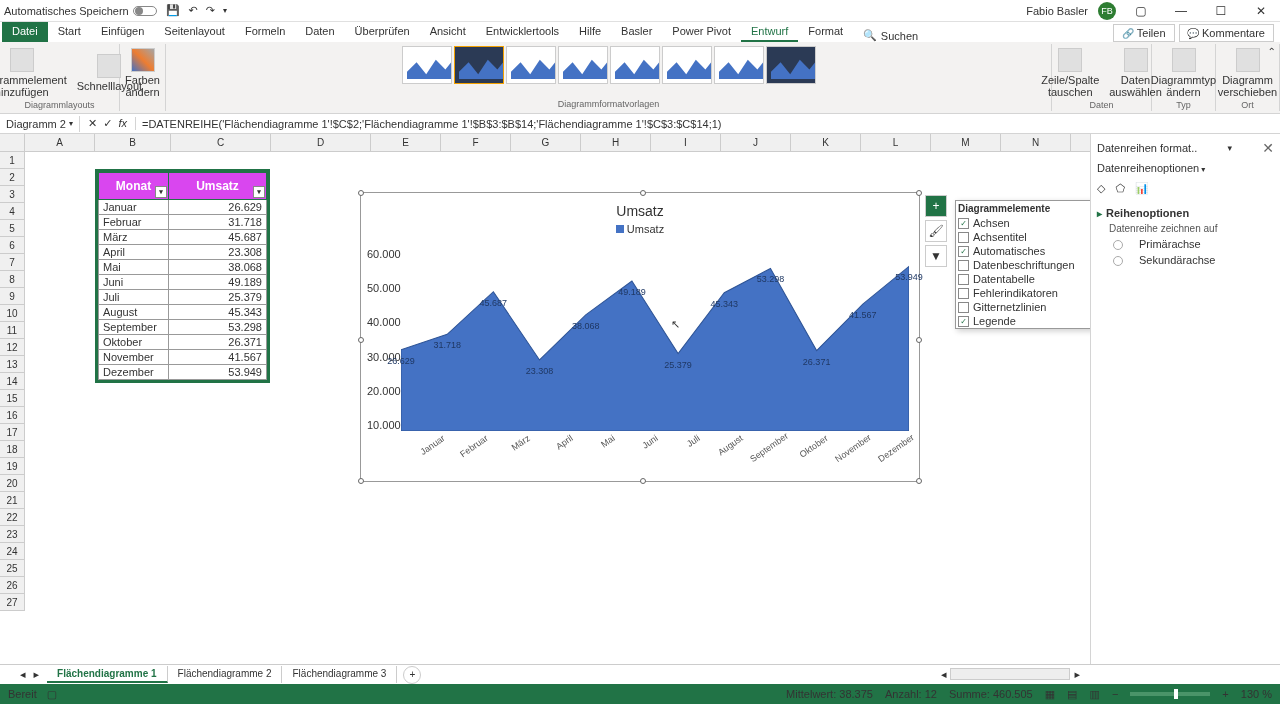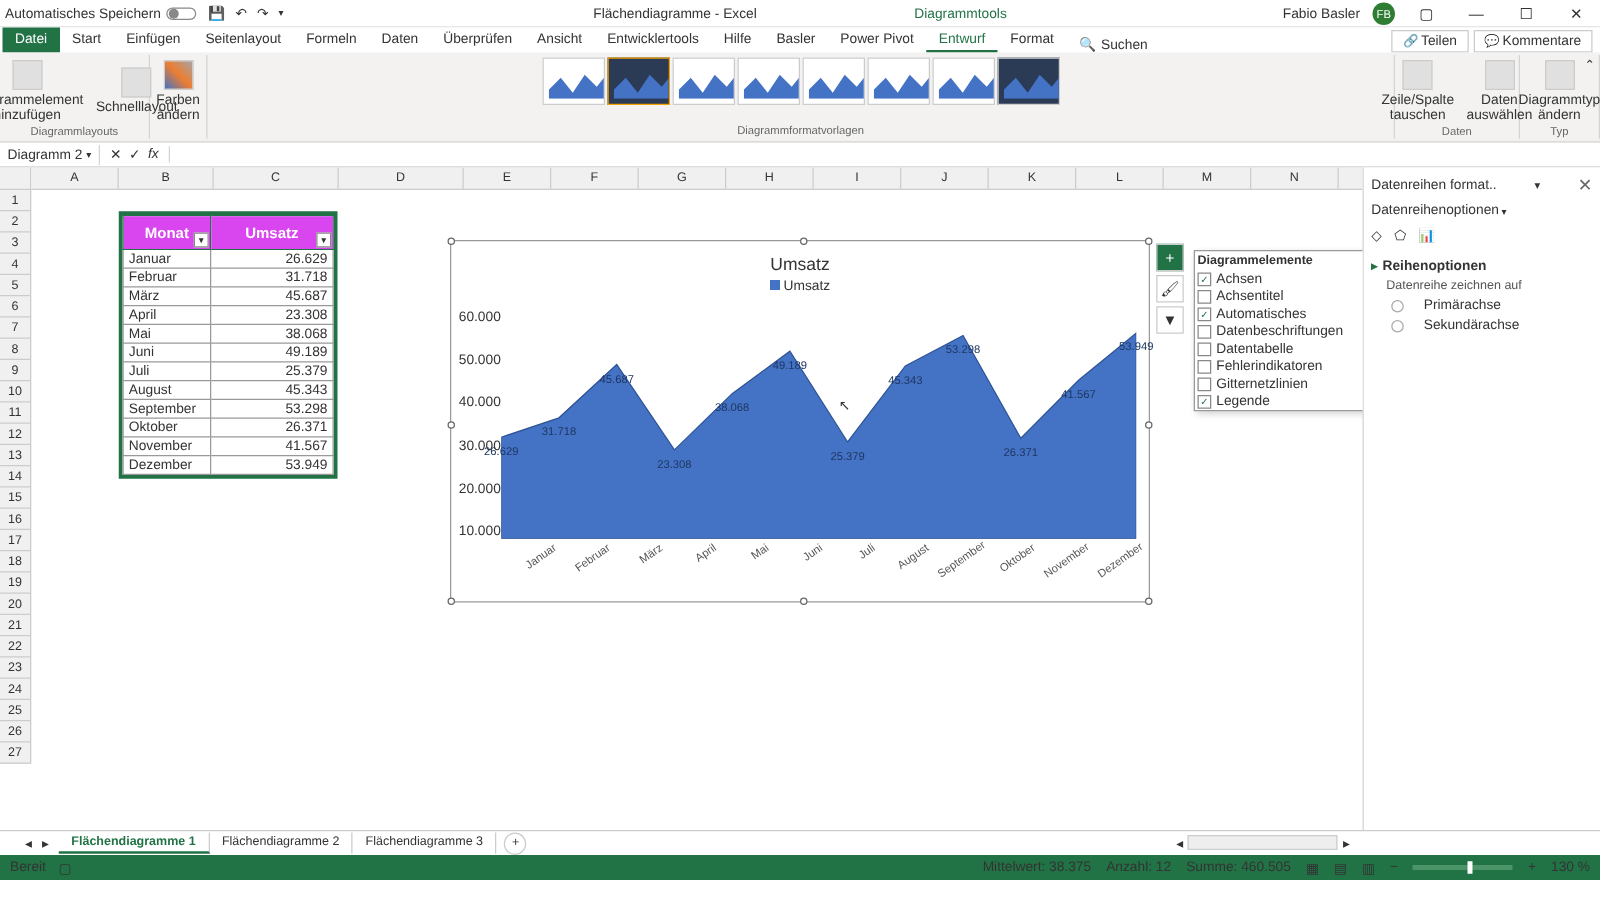"Flächendiagramme - Excel" div.title-center { html: <div> <span>Flächendiagramme - Excel</span> <span>Diagrammtools</span> </div> -> none }
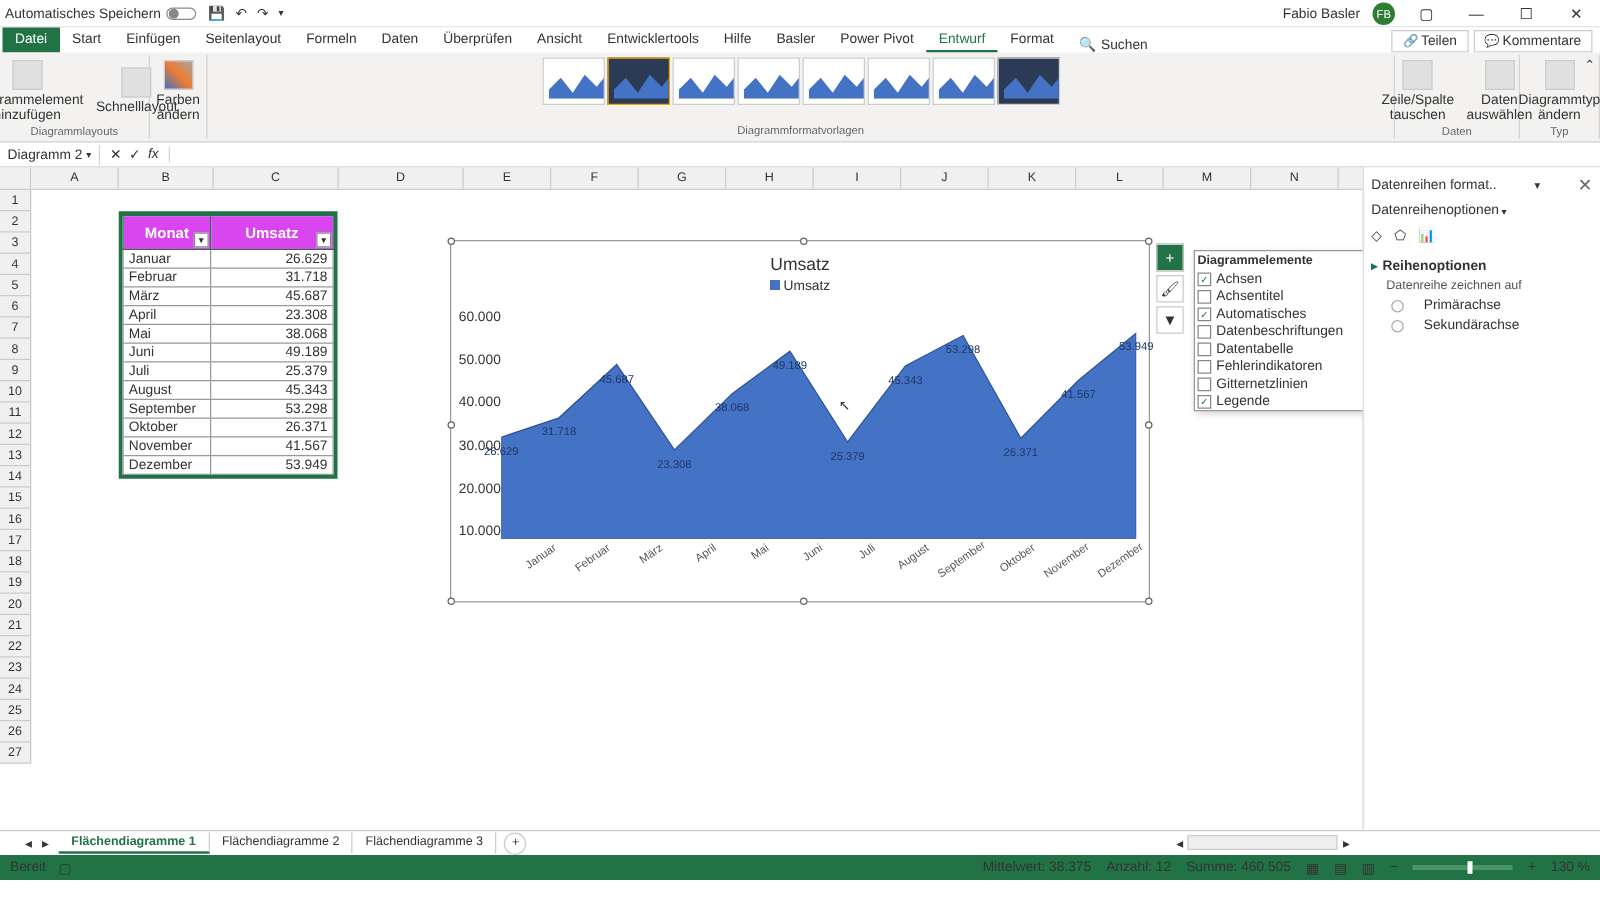"Diagramm" div.ribbon-group { html: none -> <div> <div> <div></div> <span>Diagramm verschieben</span> </div> <div>Ort</div> </div> }
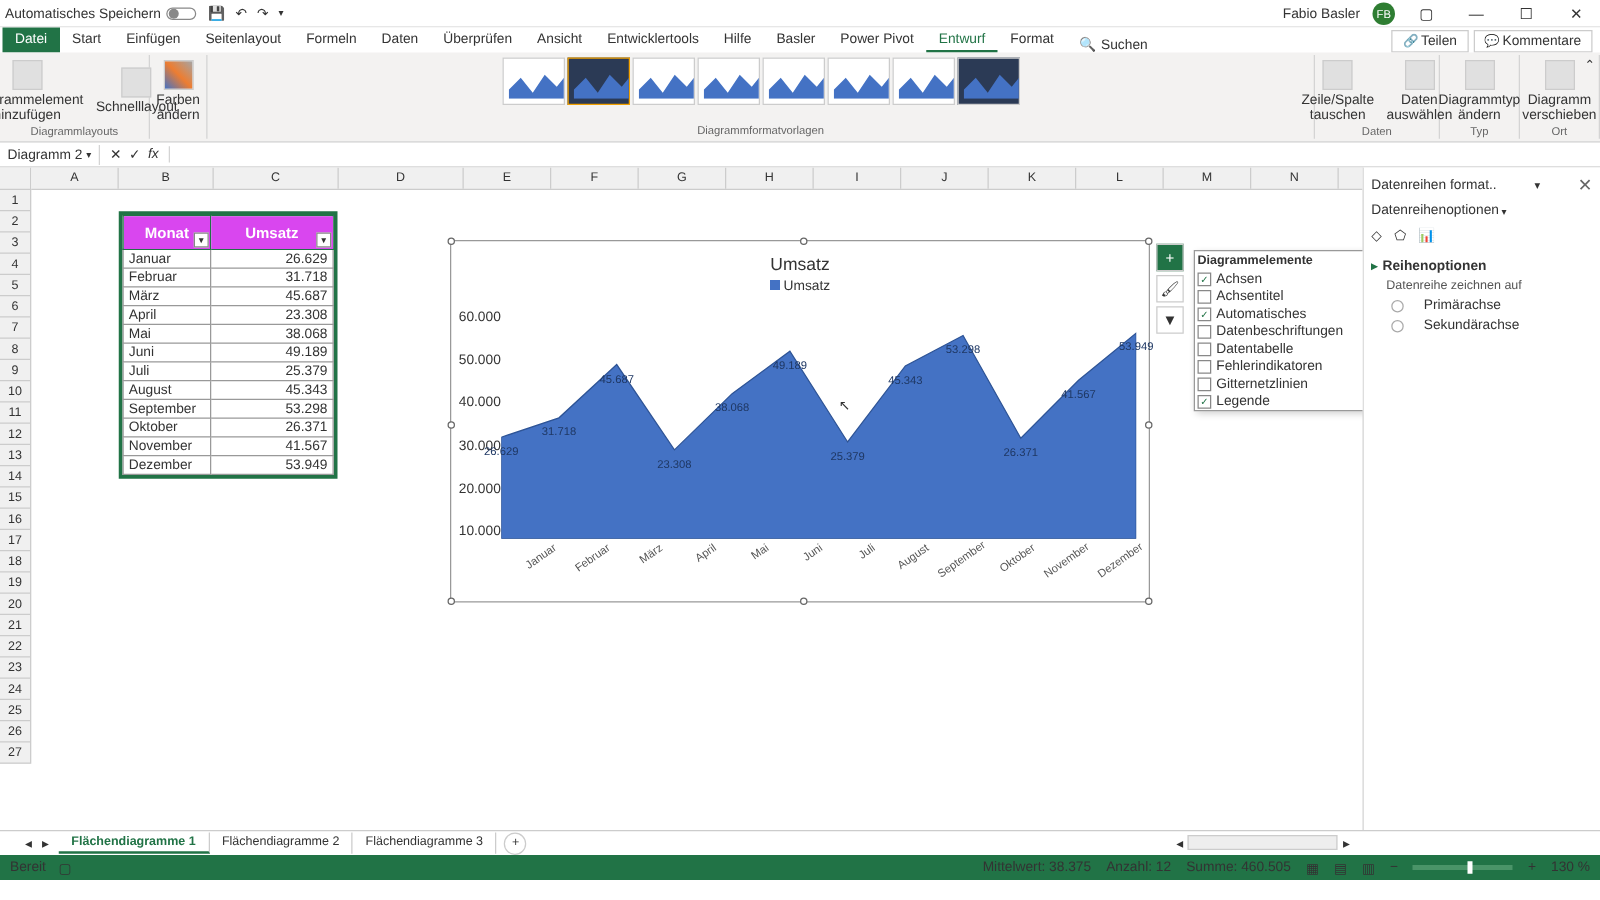"=DATENREIHE('Flächendiagramme" input.fb-input { html: none -> <input> }
